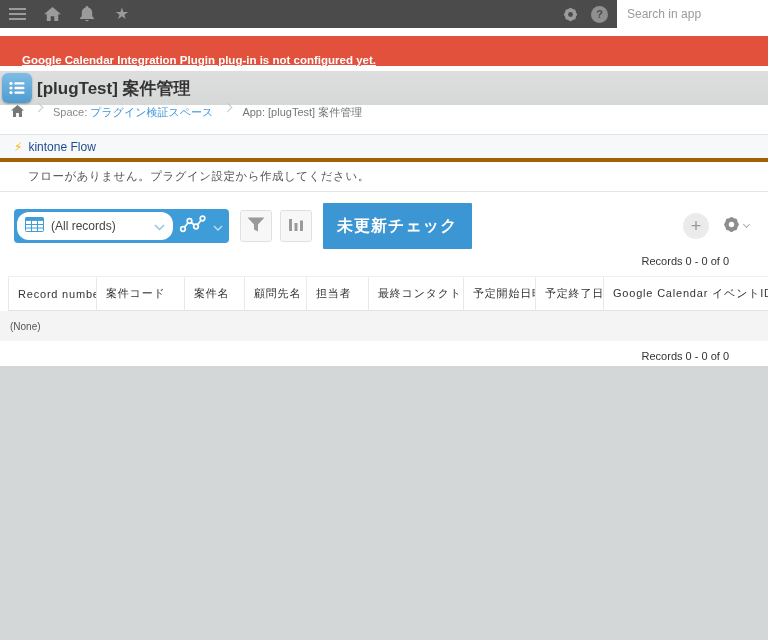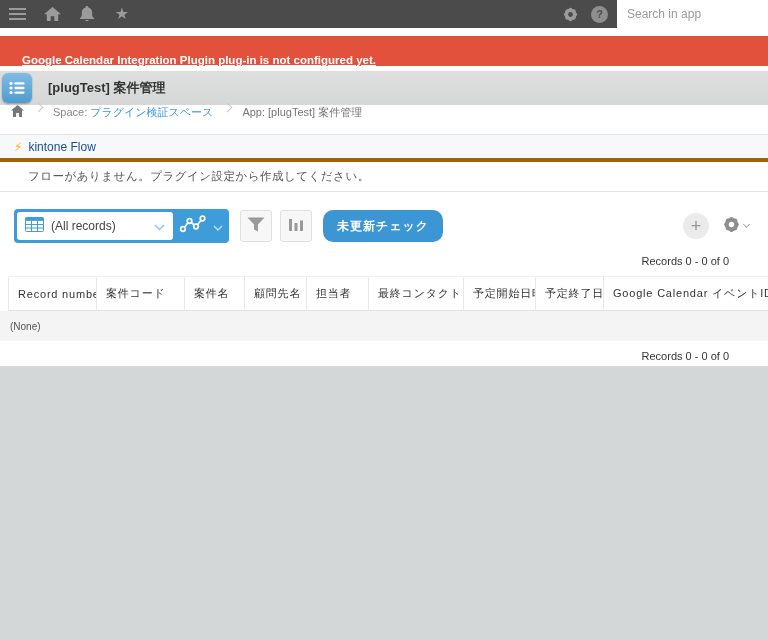"[plugTest] 案件管理" .app-title { font-size: 13px -> 17px; margin-left: 16px -> 5px }
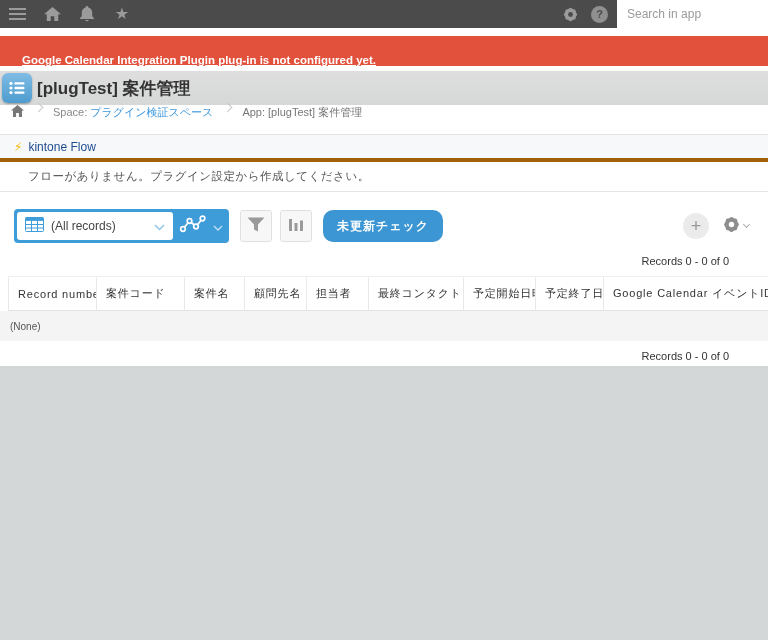"(All records)" .vs-inner { border-radius: 3px -> 12px }
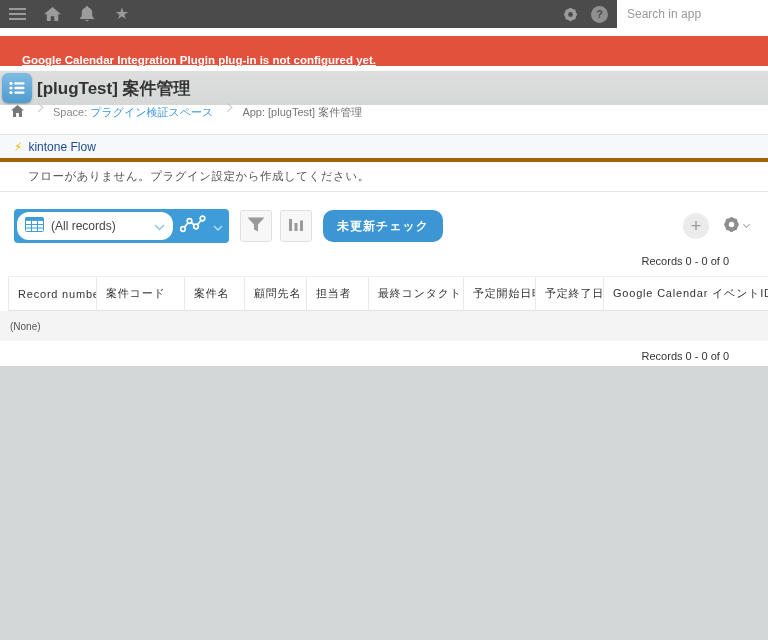"未更新チェック" .check-btn { border-radius: 10px -> 1px; font-size: 12px -> 16px; height: 32px -> 46px }
